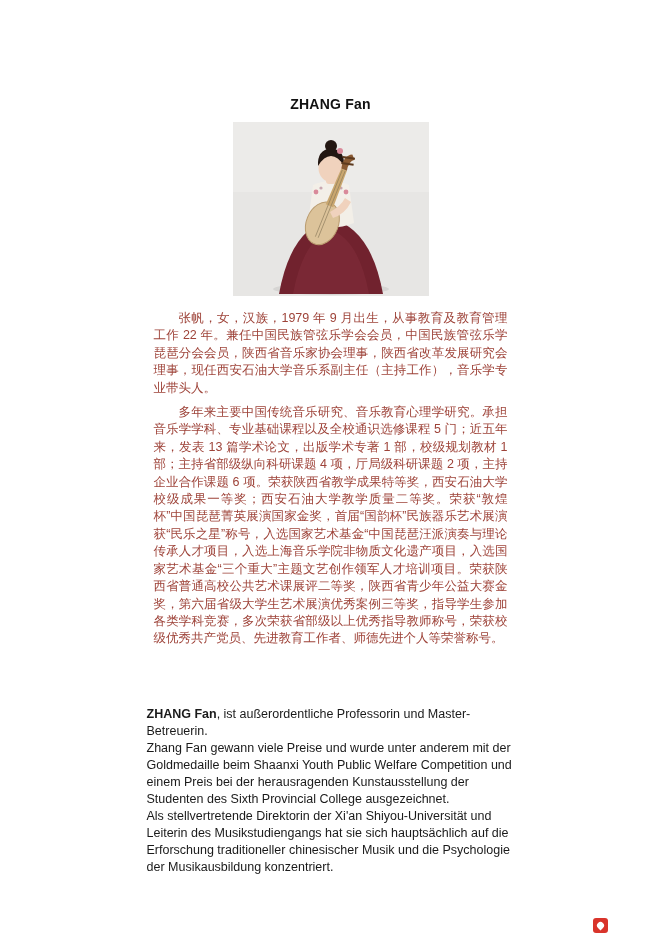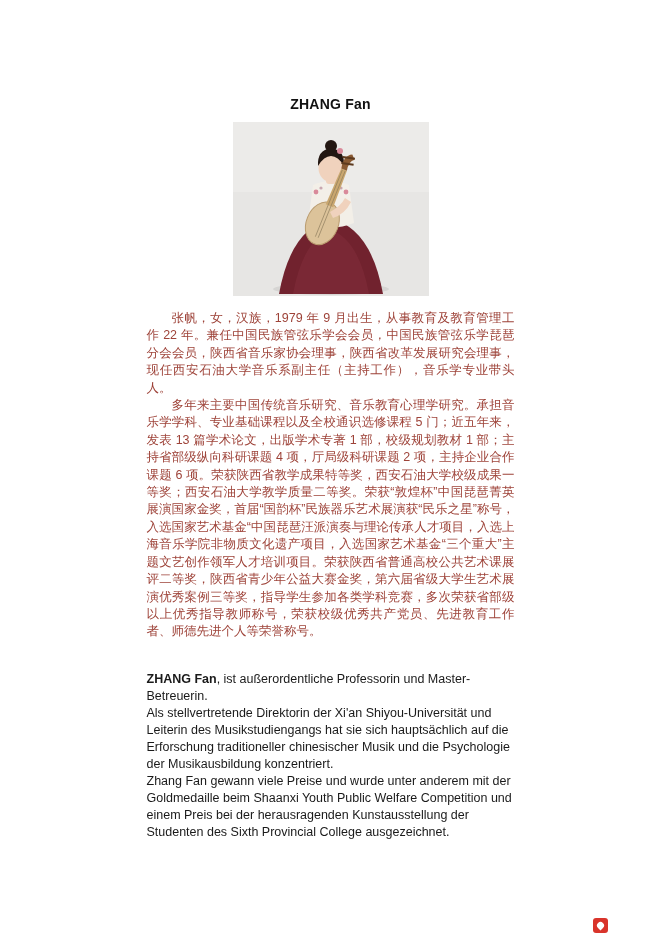"张帆，女，汉族，1979 年 9 月出生，从事教育及教育管理工作 22" .cn-block p { margin: 0 -> 7px }
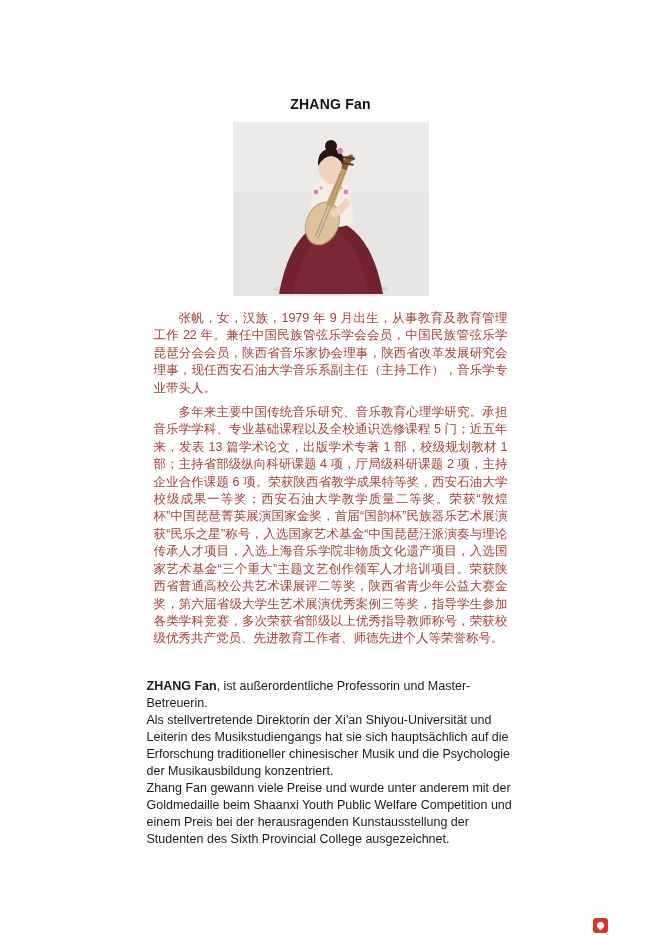"ZHANG Fan, ist außerordentliche" .de-block { margin: 30px 95px 0 95px -> 58px 95px 0 95px }
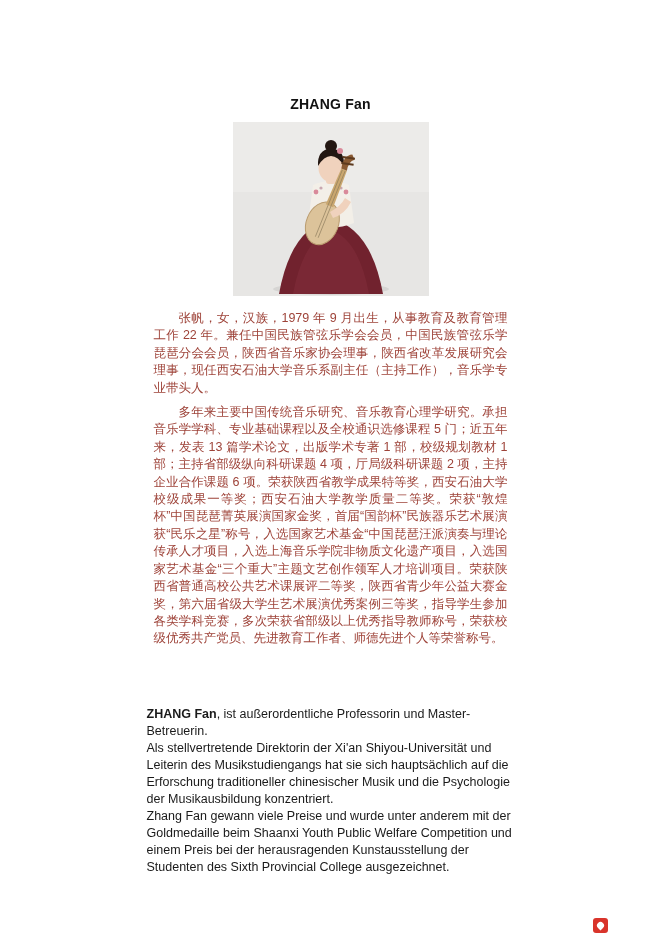"Als stellvertretende Direktorin der" p { order: before "Zhang Fan gewann viele Preise" -> after "Zhang Fan gewann viele Preise" }
